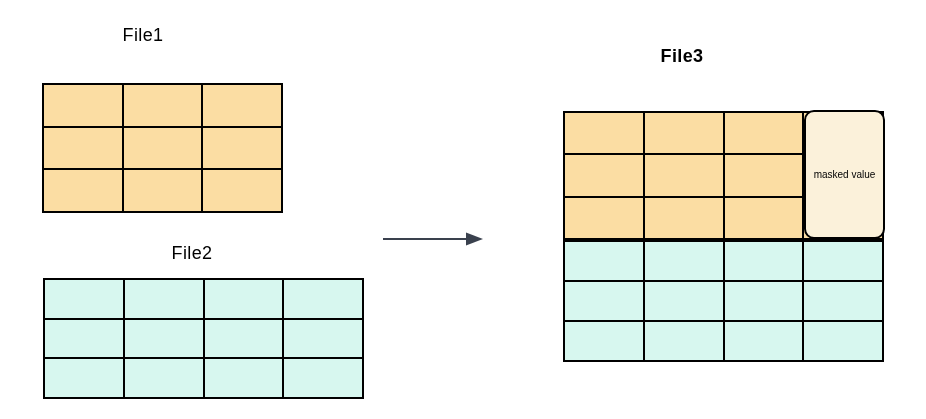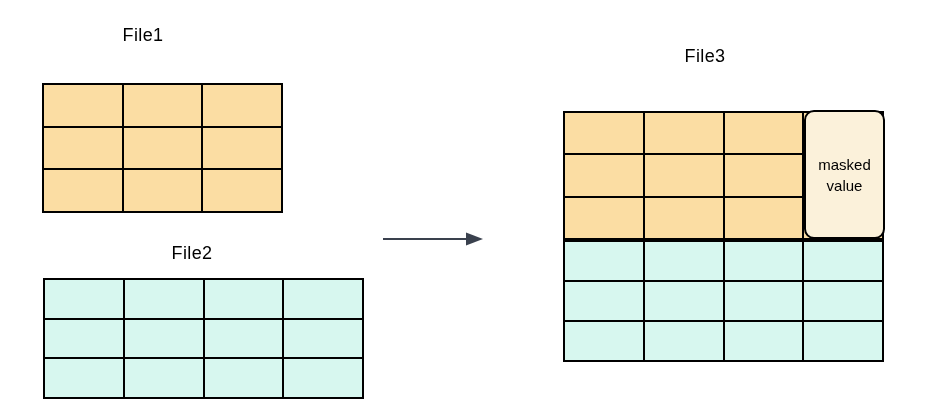"File3" #file3-label { font-weight: none -> bold; left: 625px -> 602px }
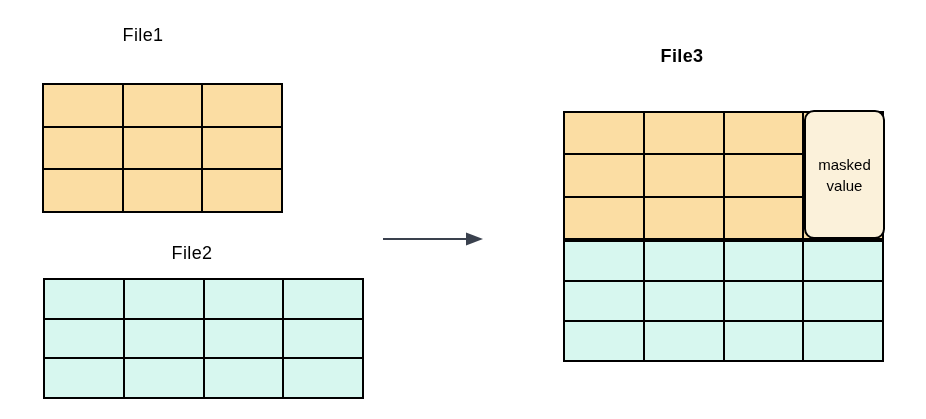"masked value" .masked-box { font-size: 15px -> 10px; text-align: center -> left }
